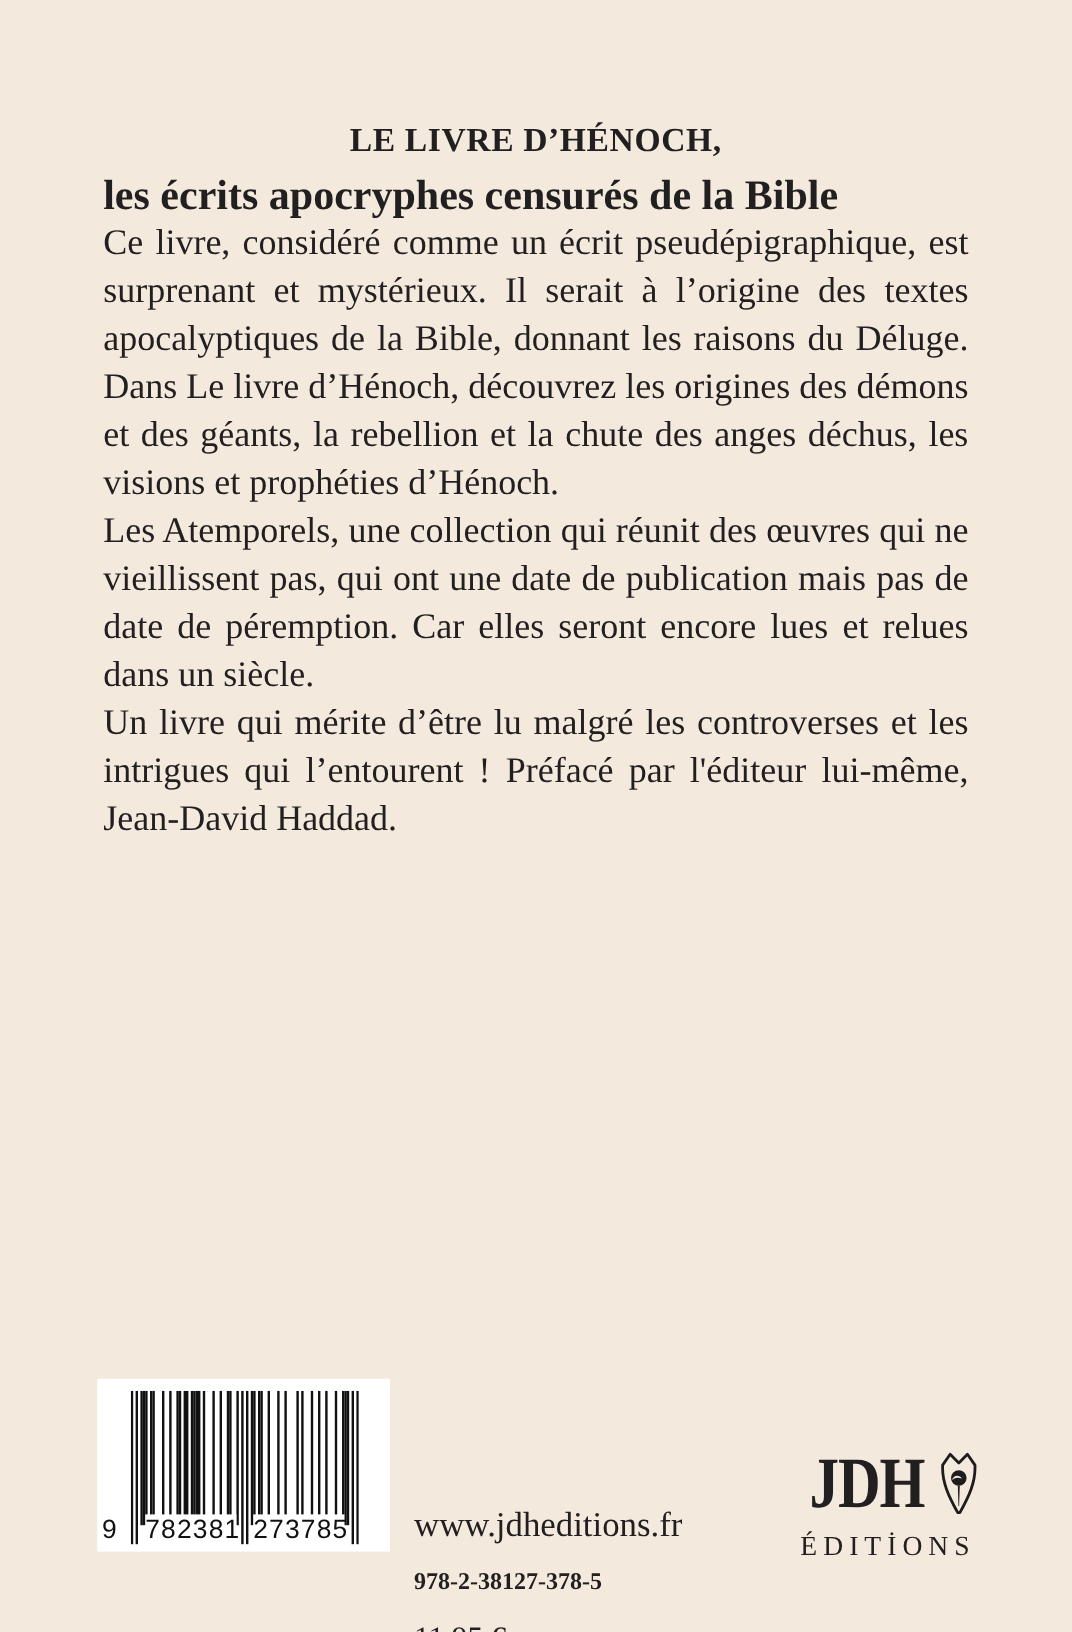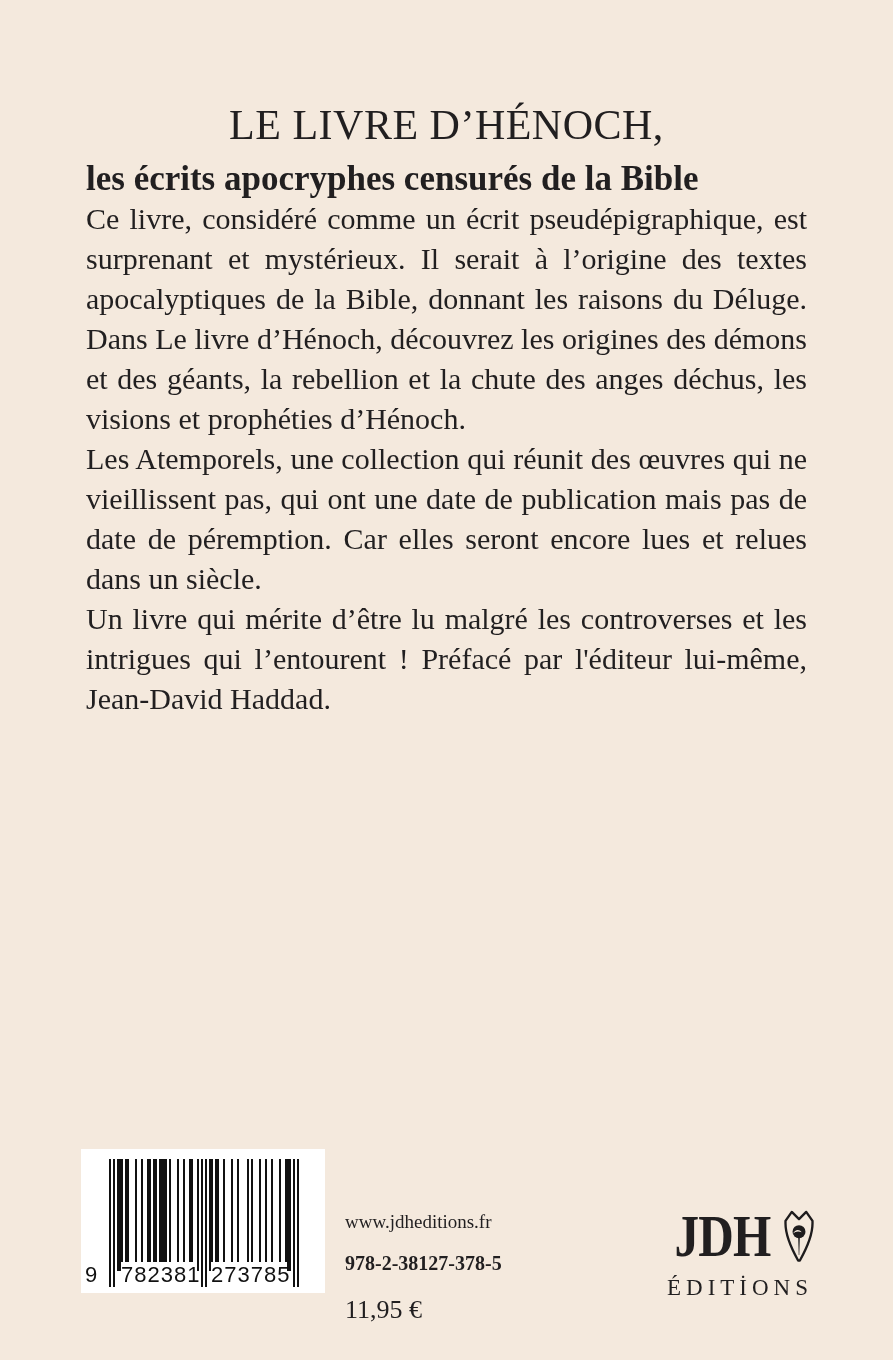"LE LIVRE D’HÉNOCH," .title { font-size: 42px -> 28px; font-weight: 400 -> 700 }
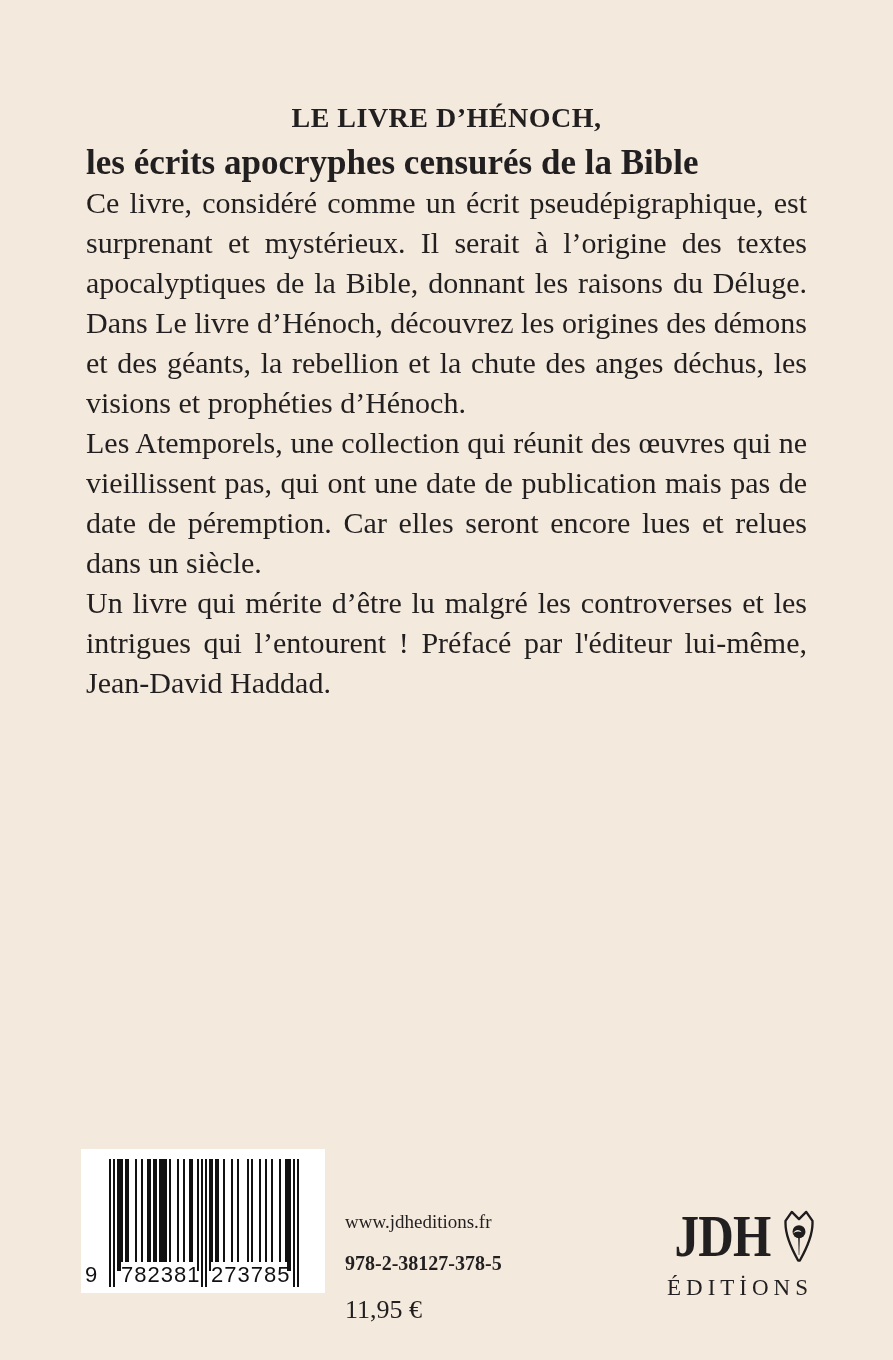"www.jdheditions.fr" .website { font-size: 19px -> 29px; margin-top: none -> 44px }
